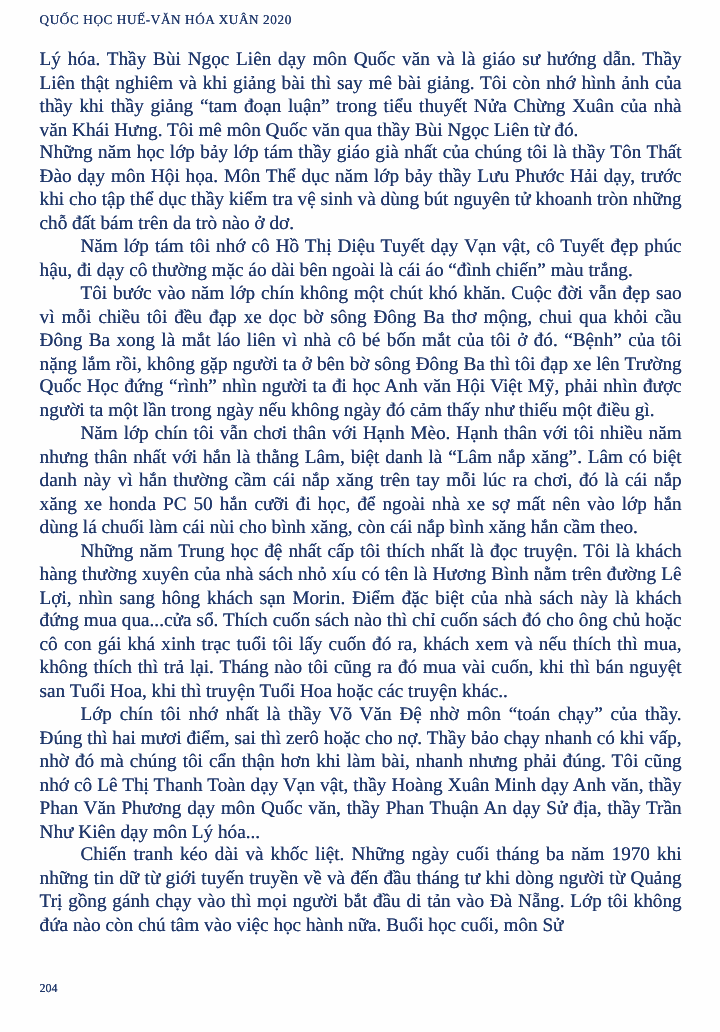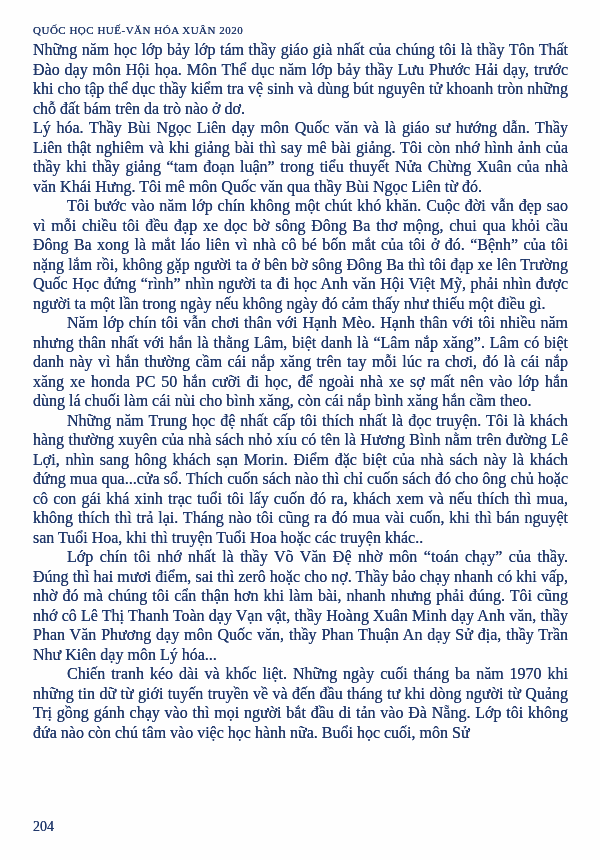"QUỐC HỌC HUẾ-VĂN HÓA XUÂN" .running-header { top: 24px -> 11px }
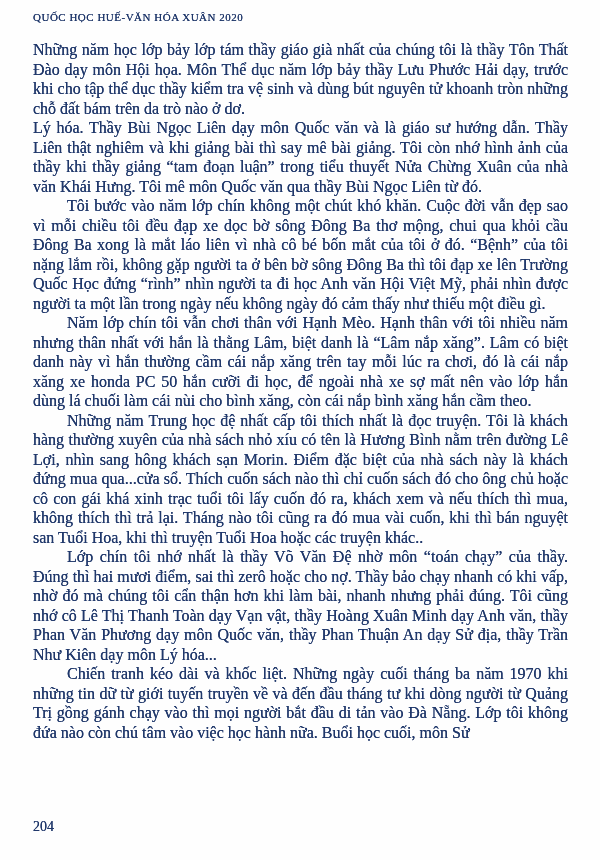"Những năm học lớp bảy" p { order: before "Lý hóa. Thầy Bùi Ngọc" -> after "Lý hóa. Thầy Bùi Ngọc" }
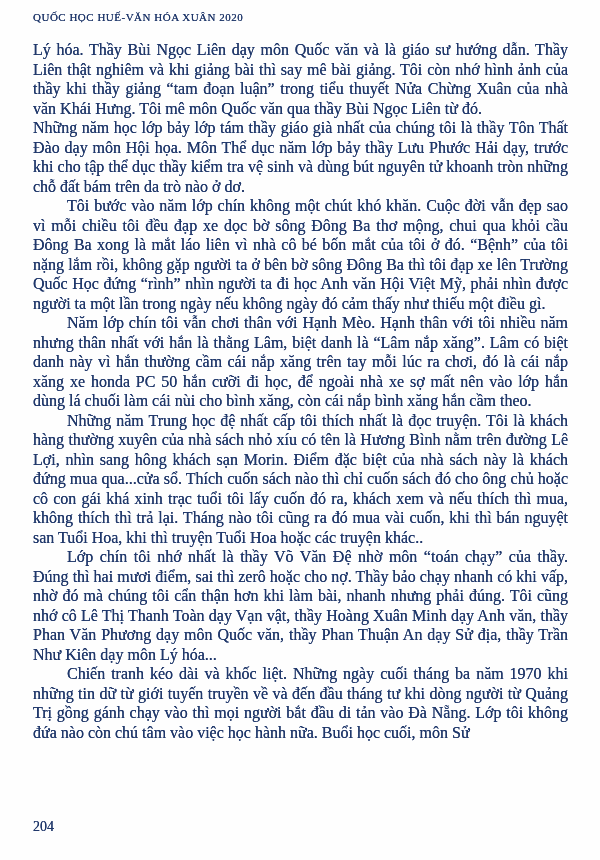"Năm lớp tám tôi nhớ" p.indent { html: none -> <p>Năm lớp tám tôi nhớ cô Hồ Thị Diệu Tuyết dạy Vạn vật, cô Tuyết đẹp phúc hậu, đi dạy cô thường mặc áo dài bên ngoài là cái áo “đình chiến” màu trắng.</p> }
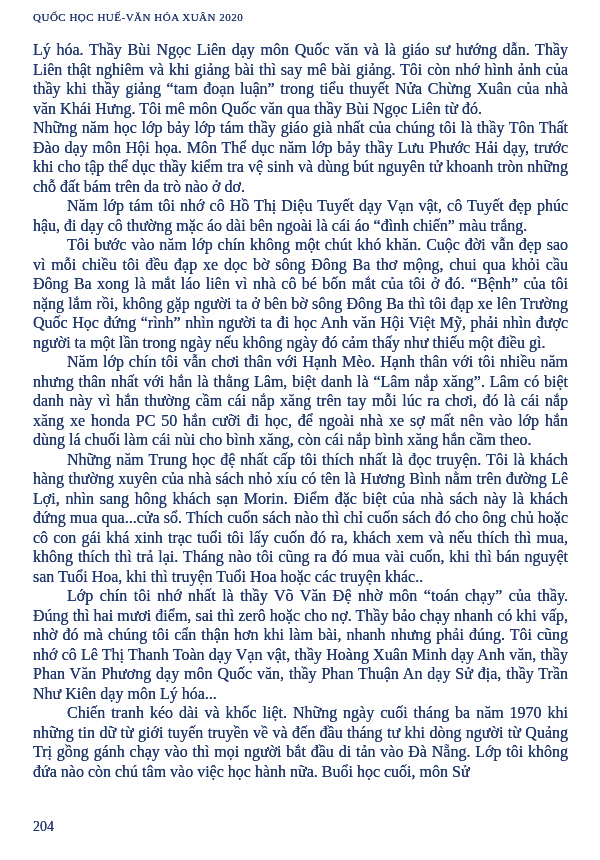"204" .page-number { font-size: 14px -> 10px }
